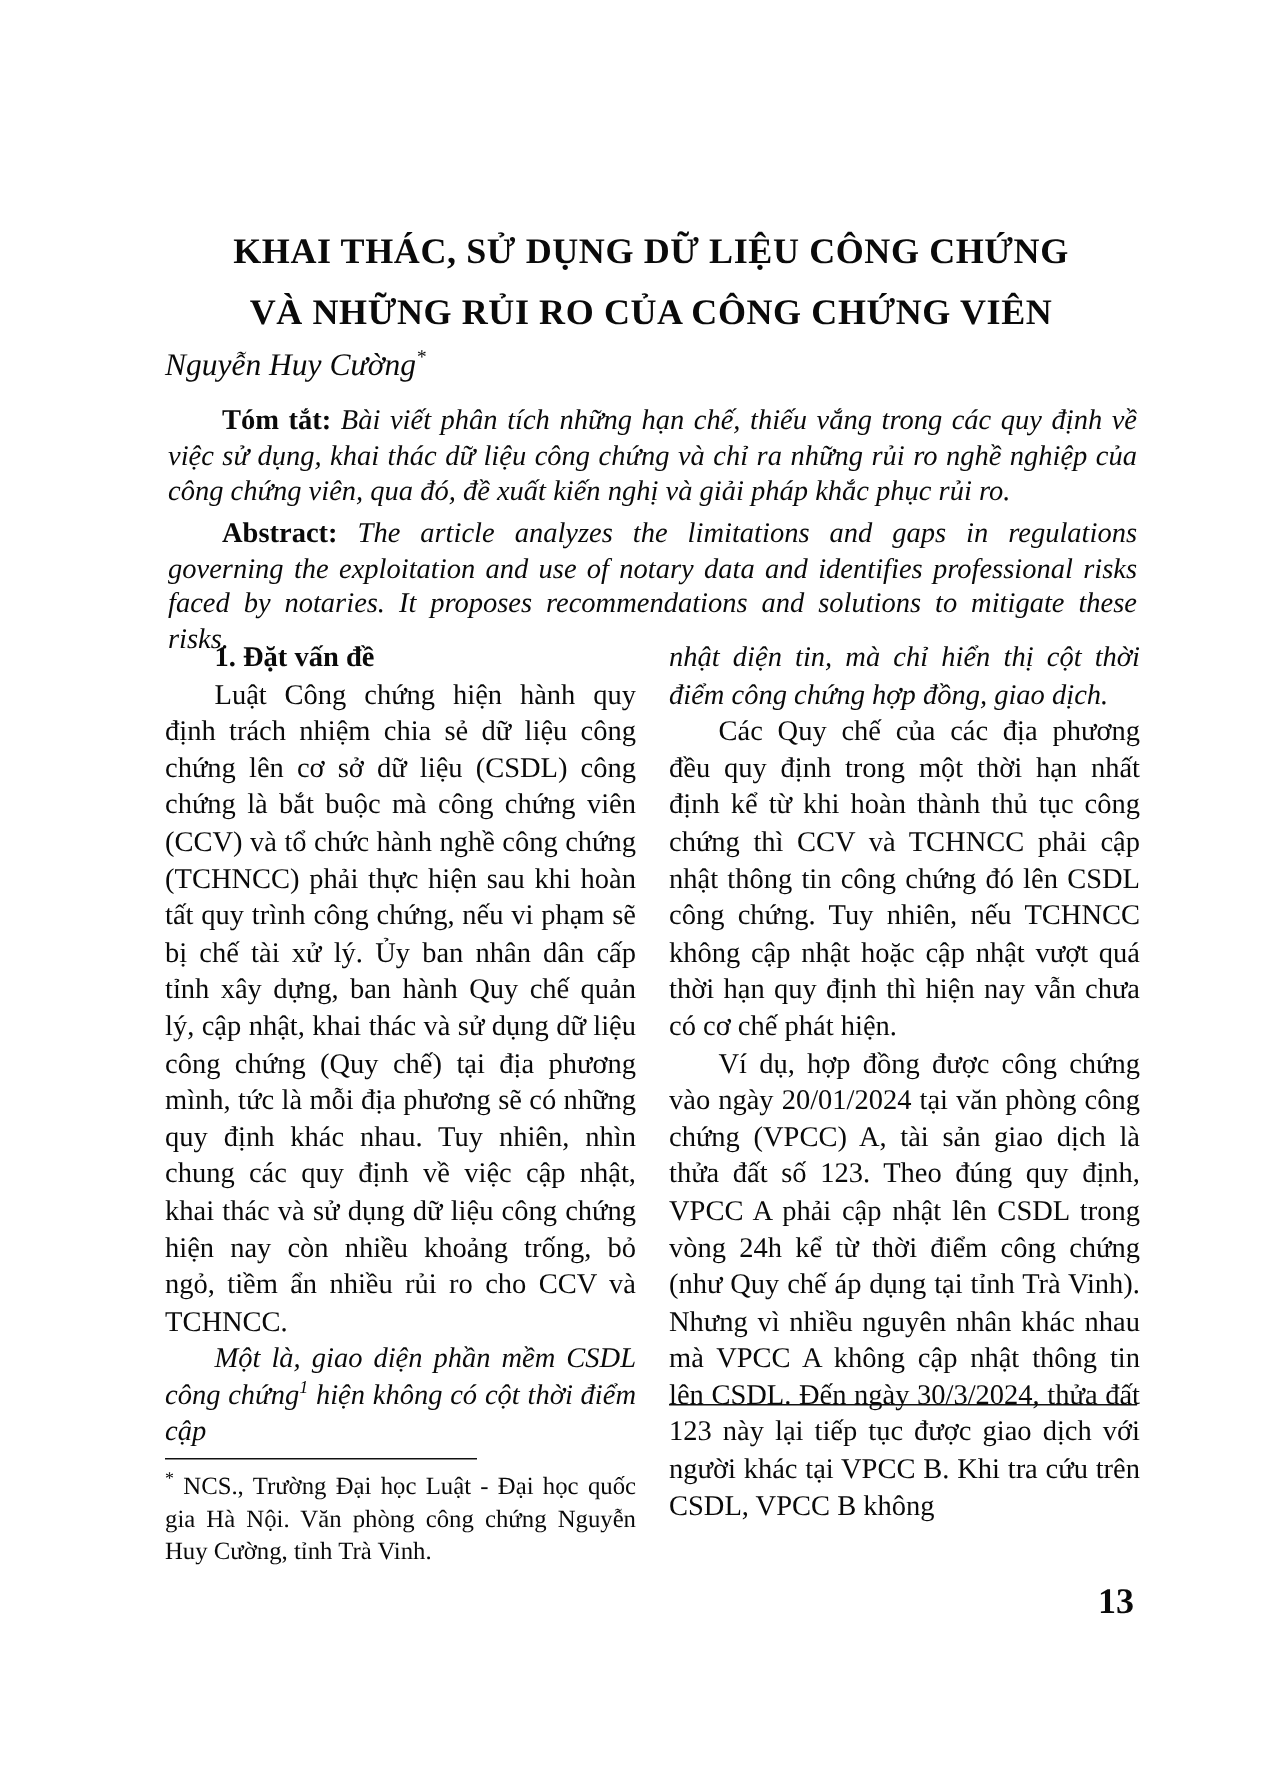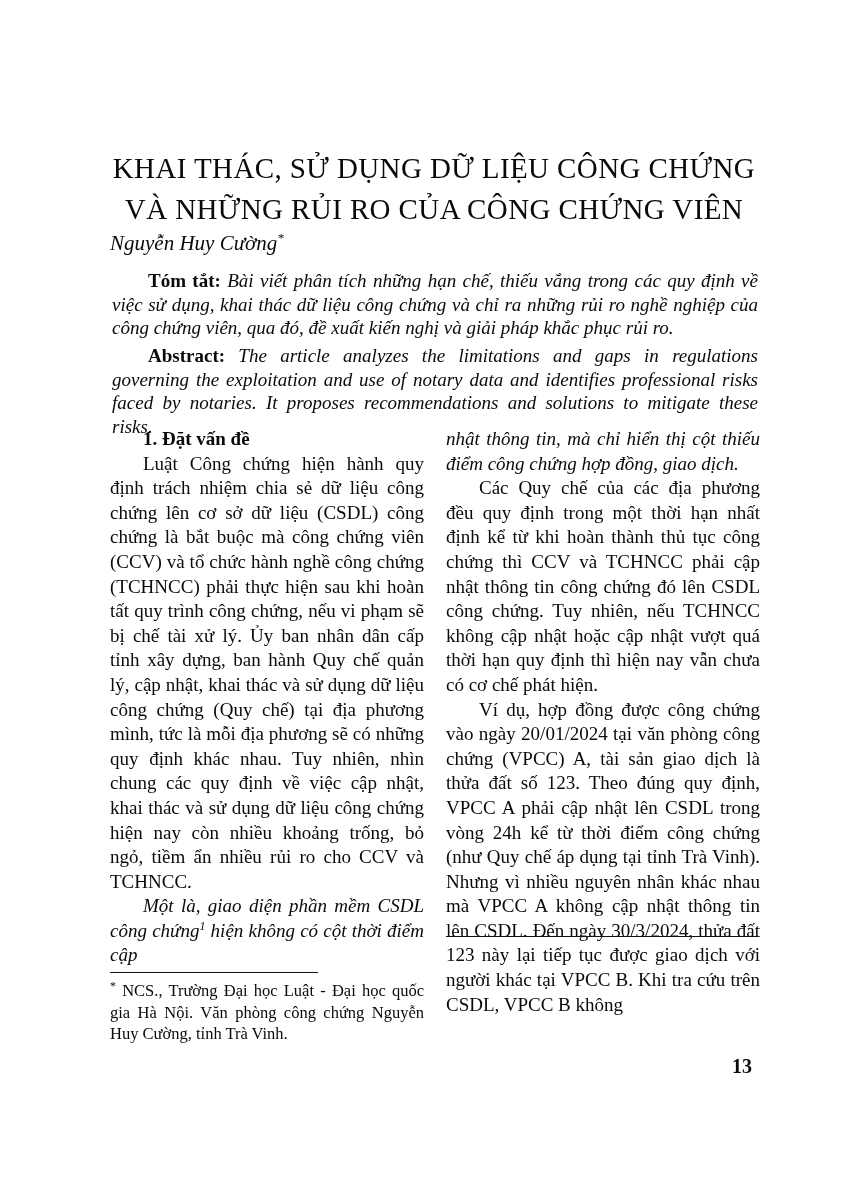"KHAI THÁC, SỬ DỤNG DỮ" .title { font-size: 29px -> 24px; font-weight: normal -> bold }
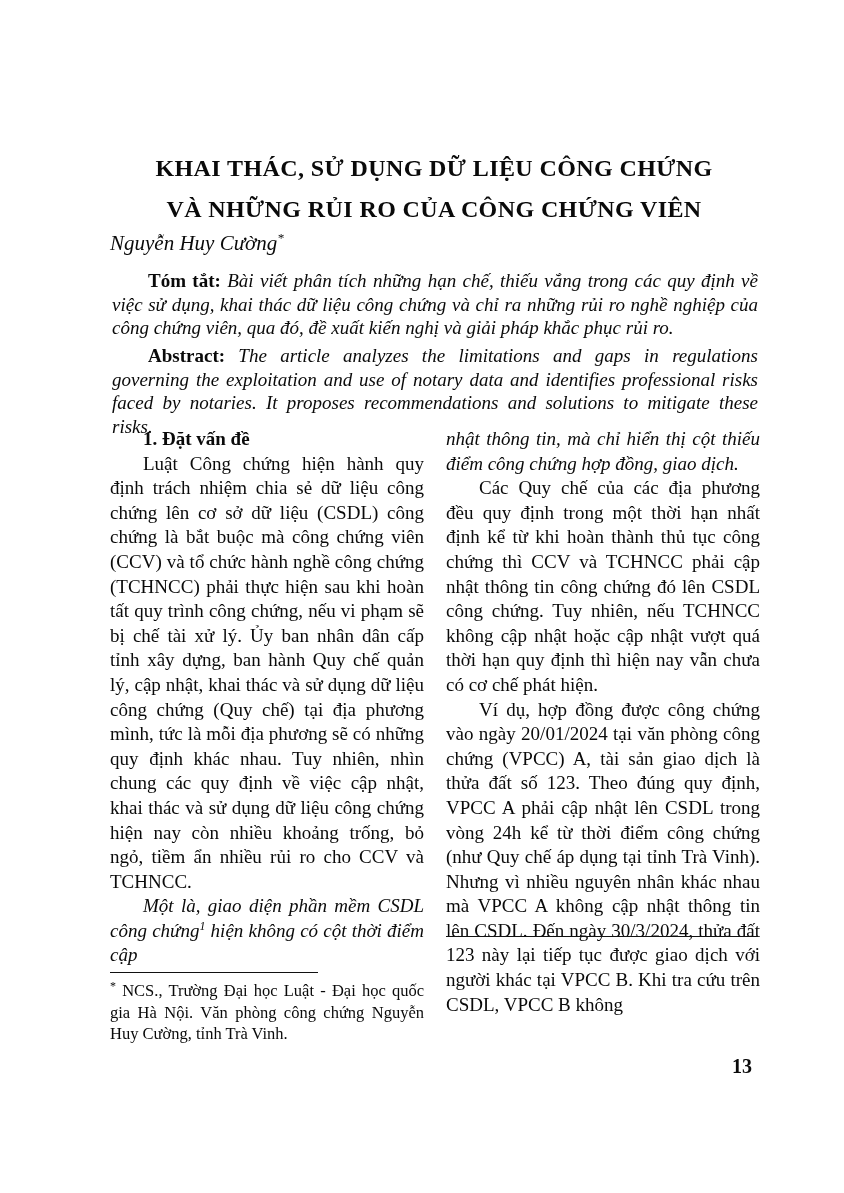"nhật thông tin, mà chỉ" p.italic-para { text: thông tin, mà chỉ hiển thị cột thiếu -> diện tin, mà chỉ hiển thị cột thời }
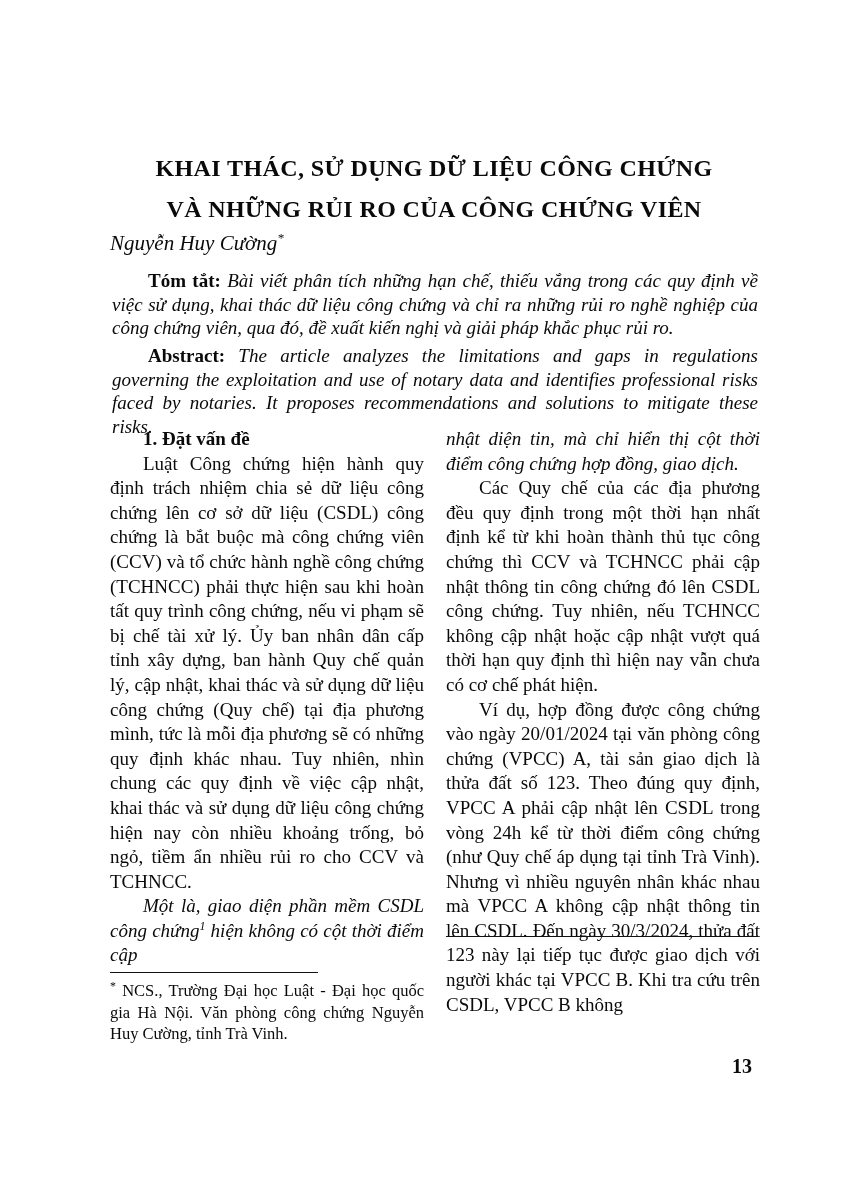"13" .page-number { font-size: 20px -> 24px }
